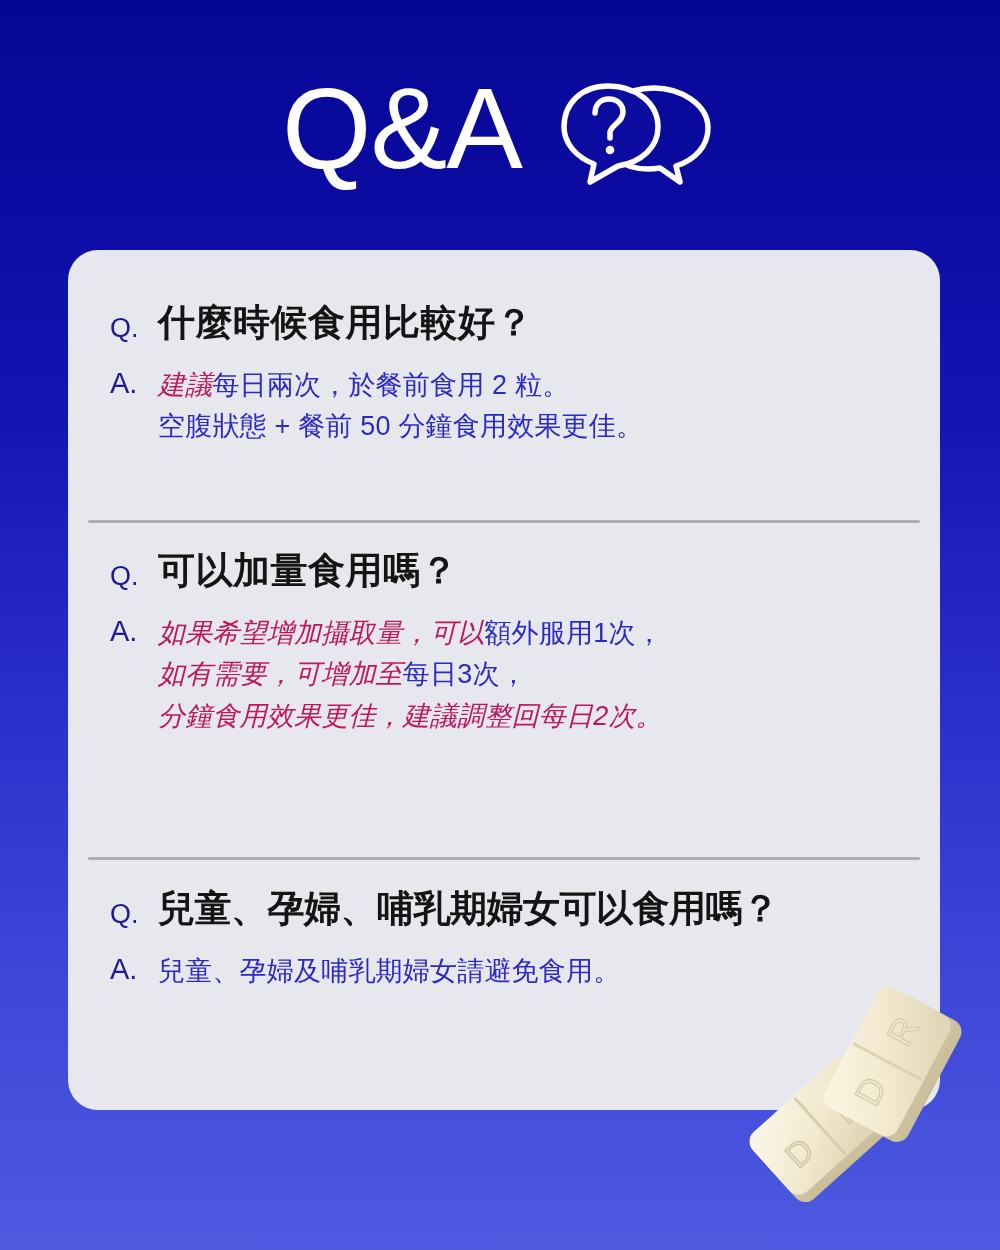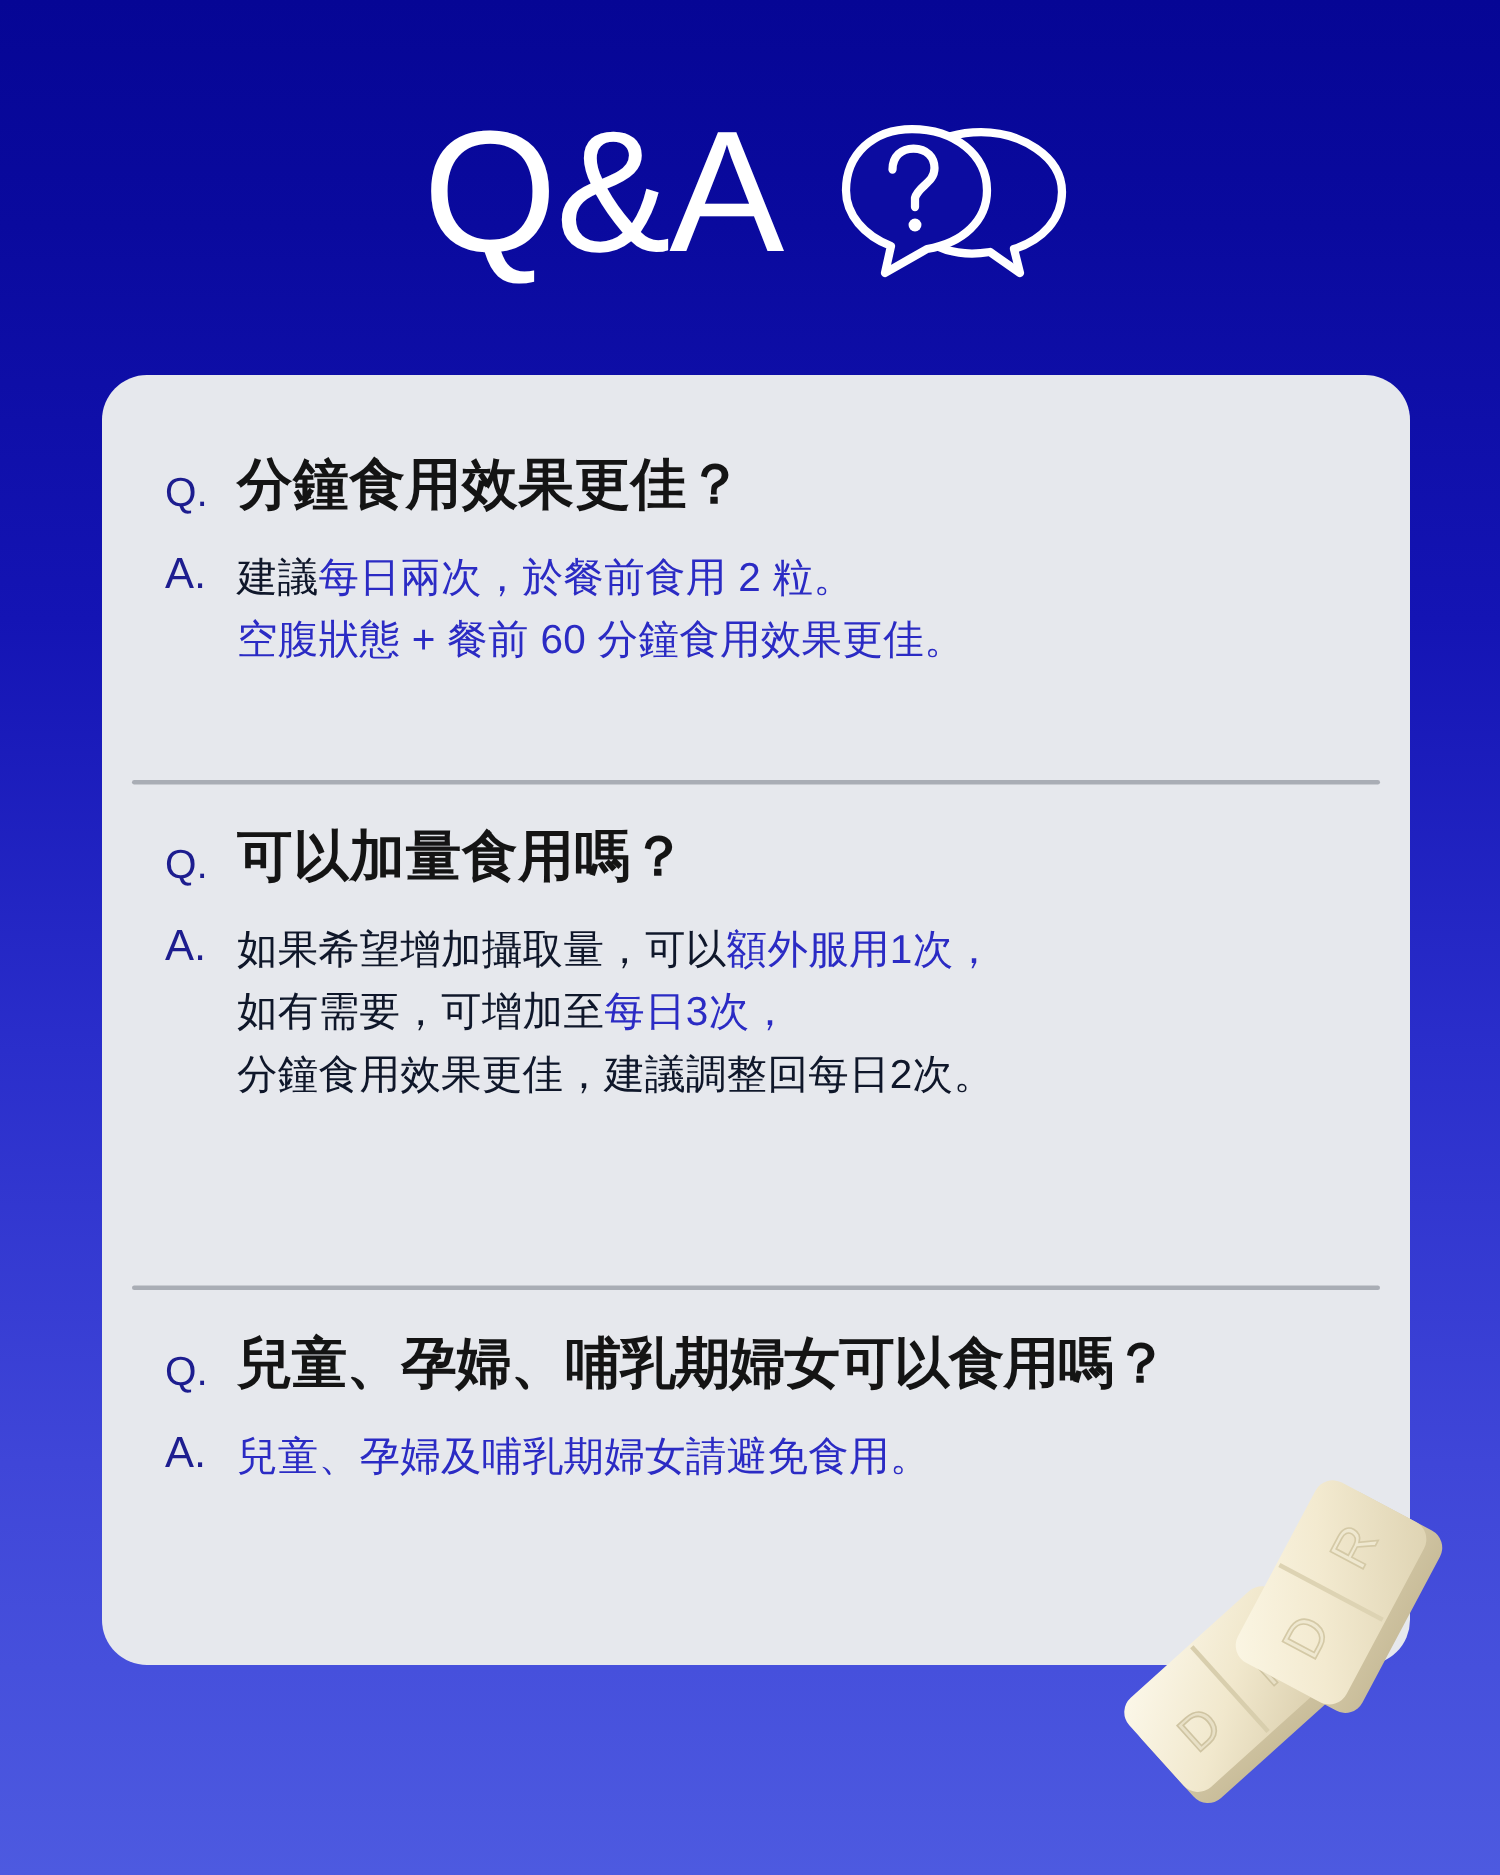"分鐘食用效果更佳？" span.q-text { text: 分鐘食用效果更佳 -> 什麼時候食用比較好 }
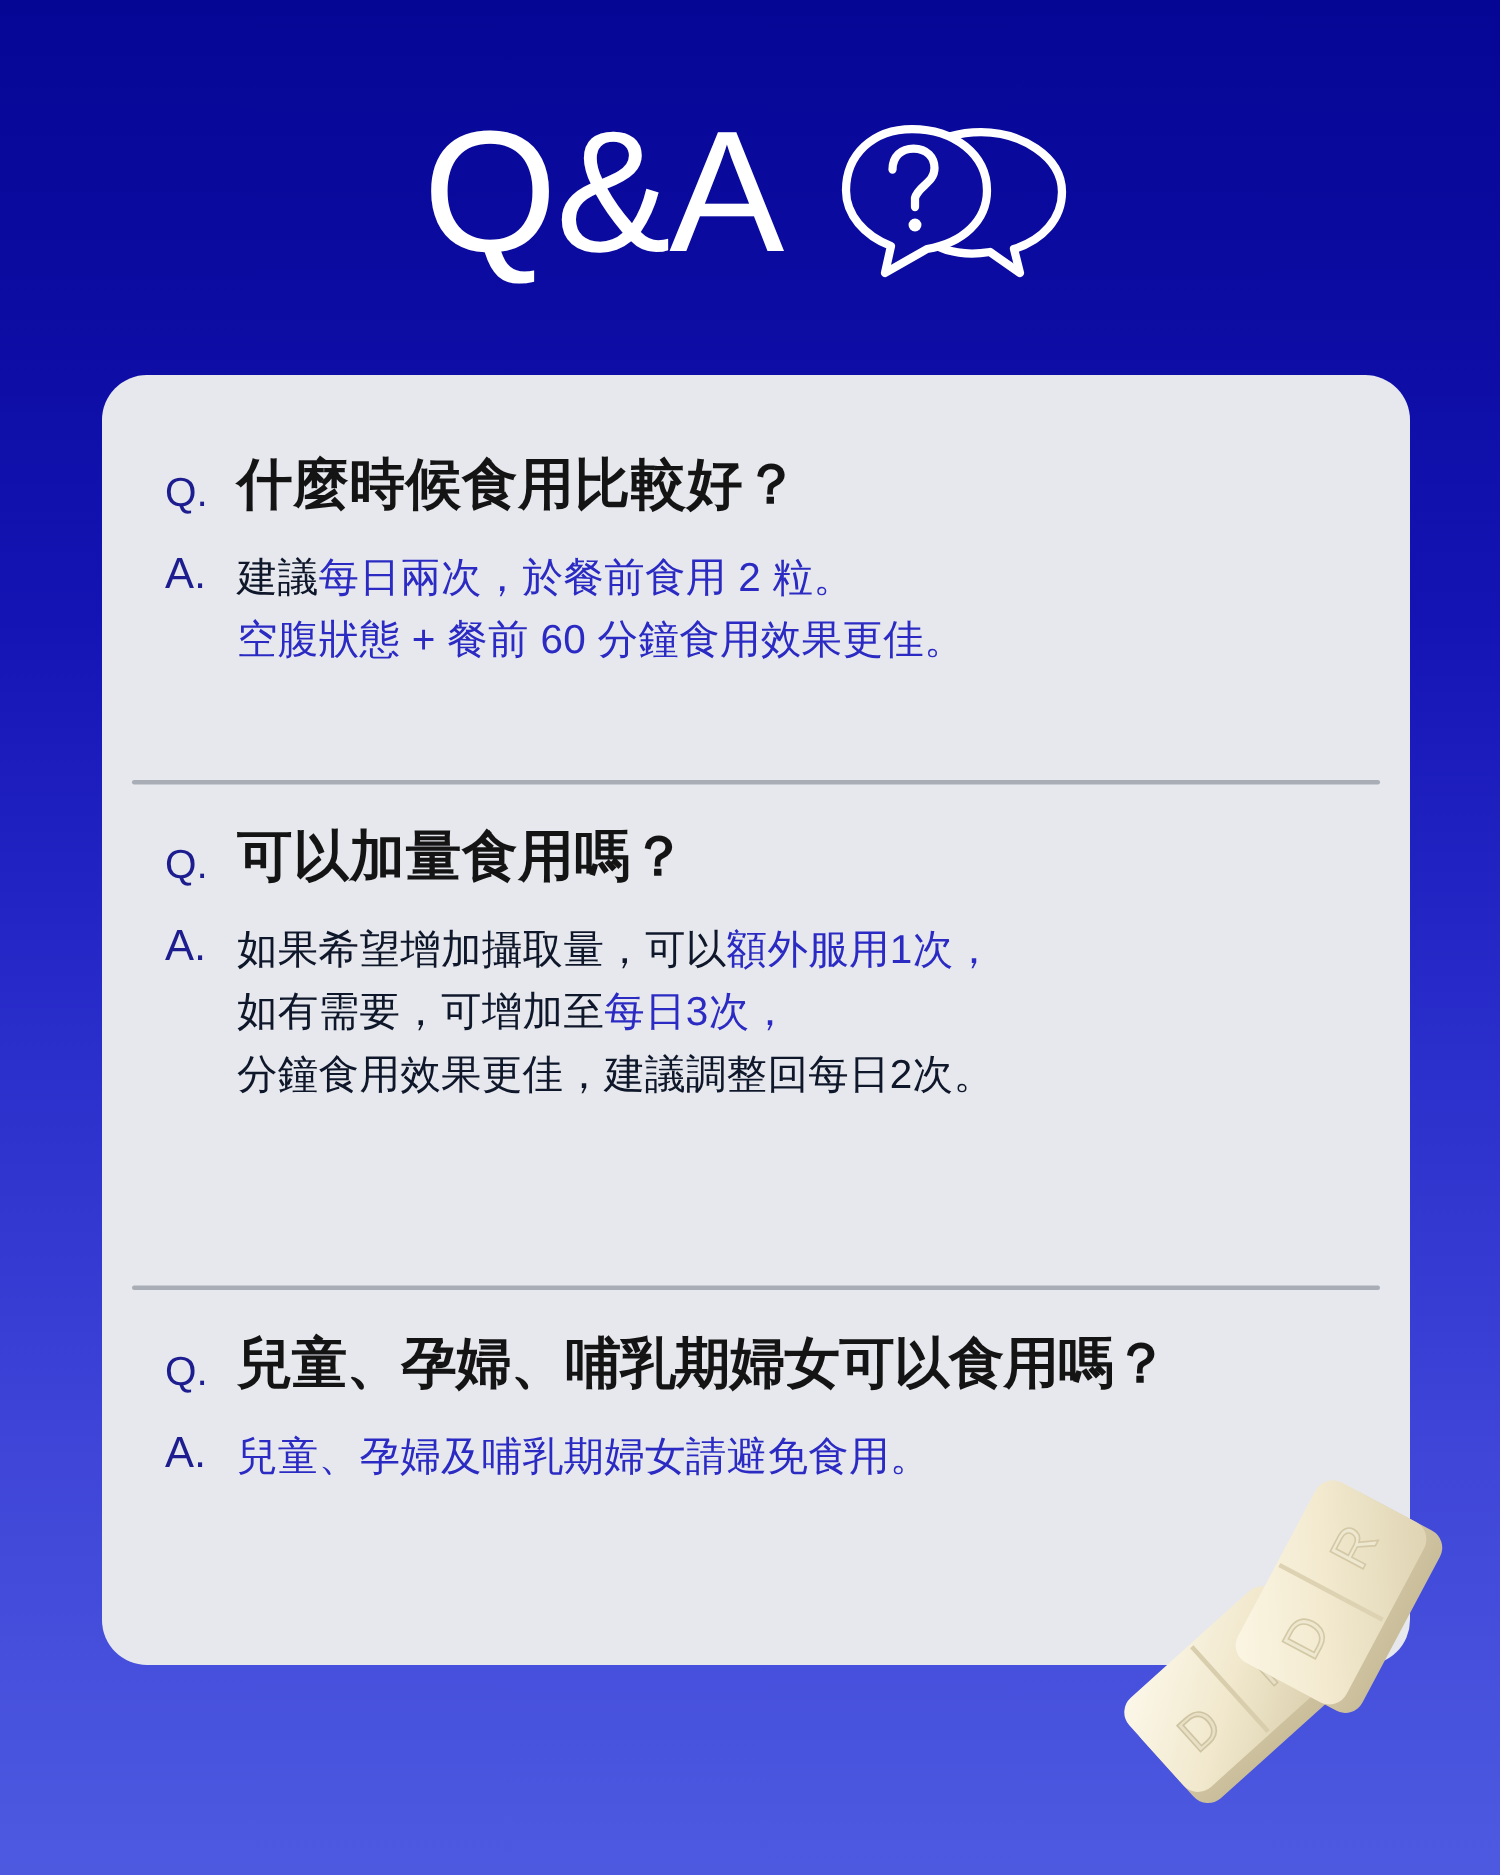"建議" .dk { color: #0f172a -> #be185d; font-style: none -> italic }
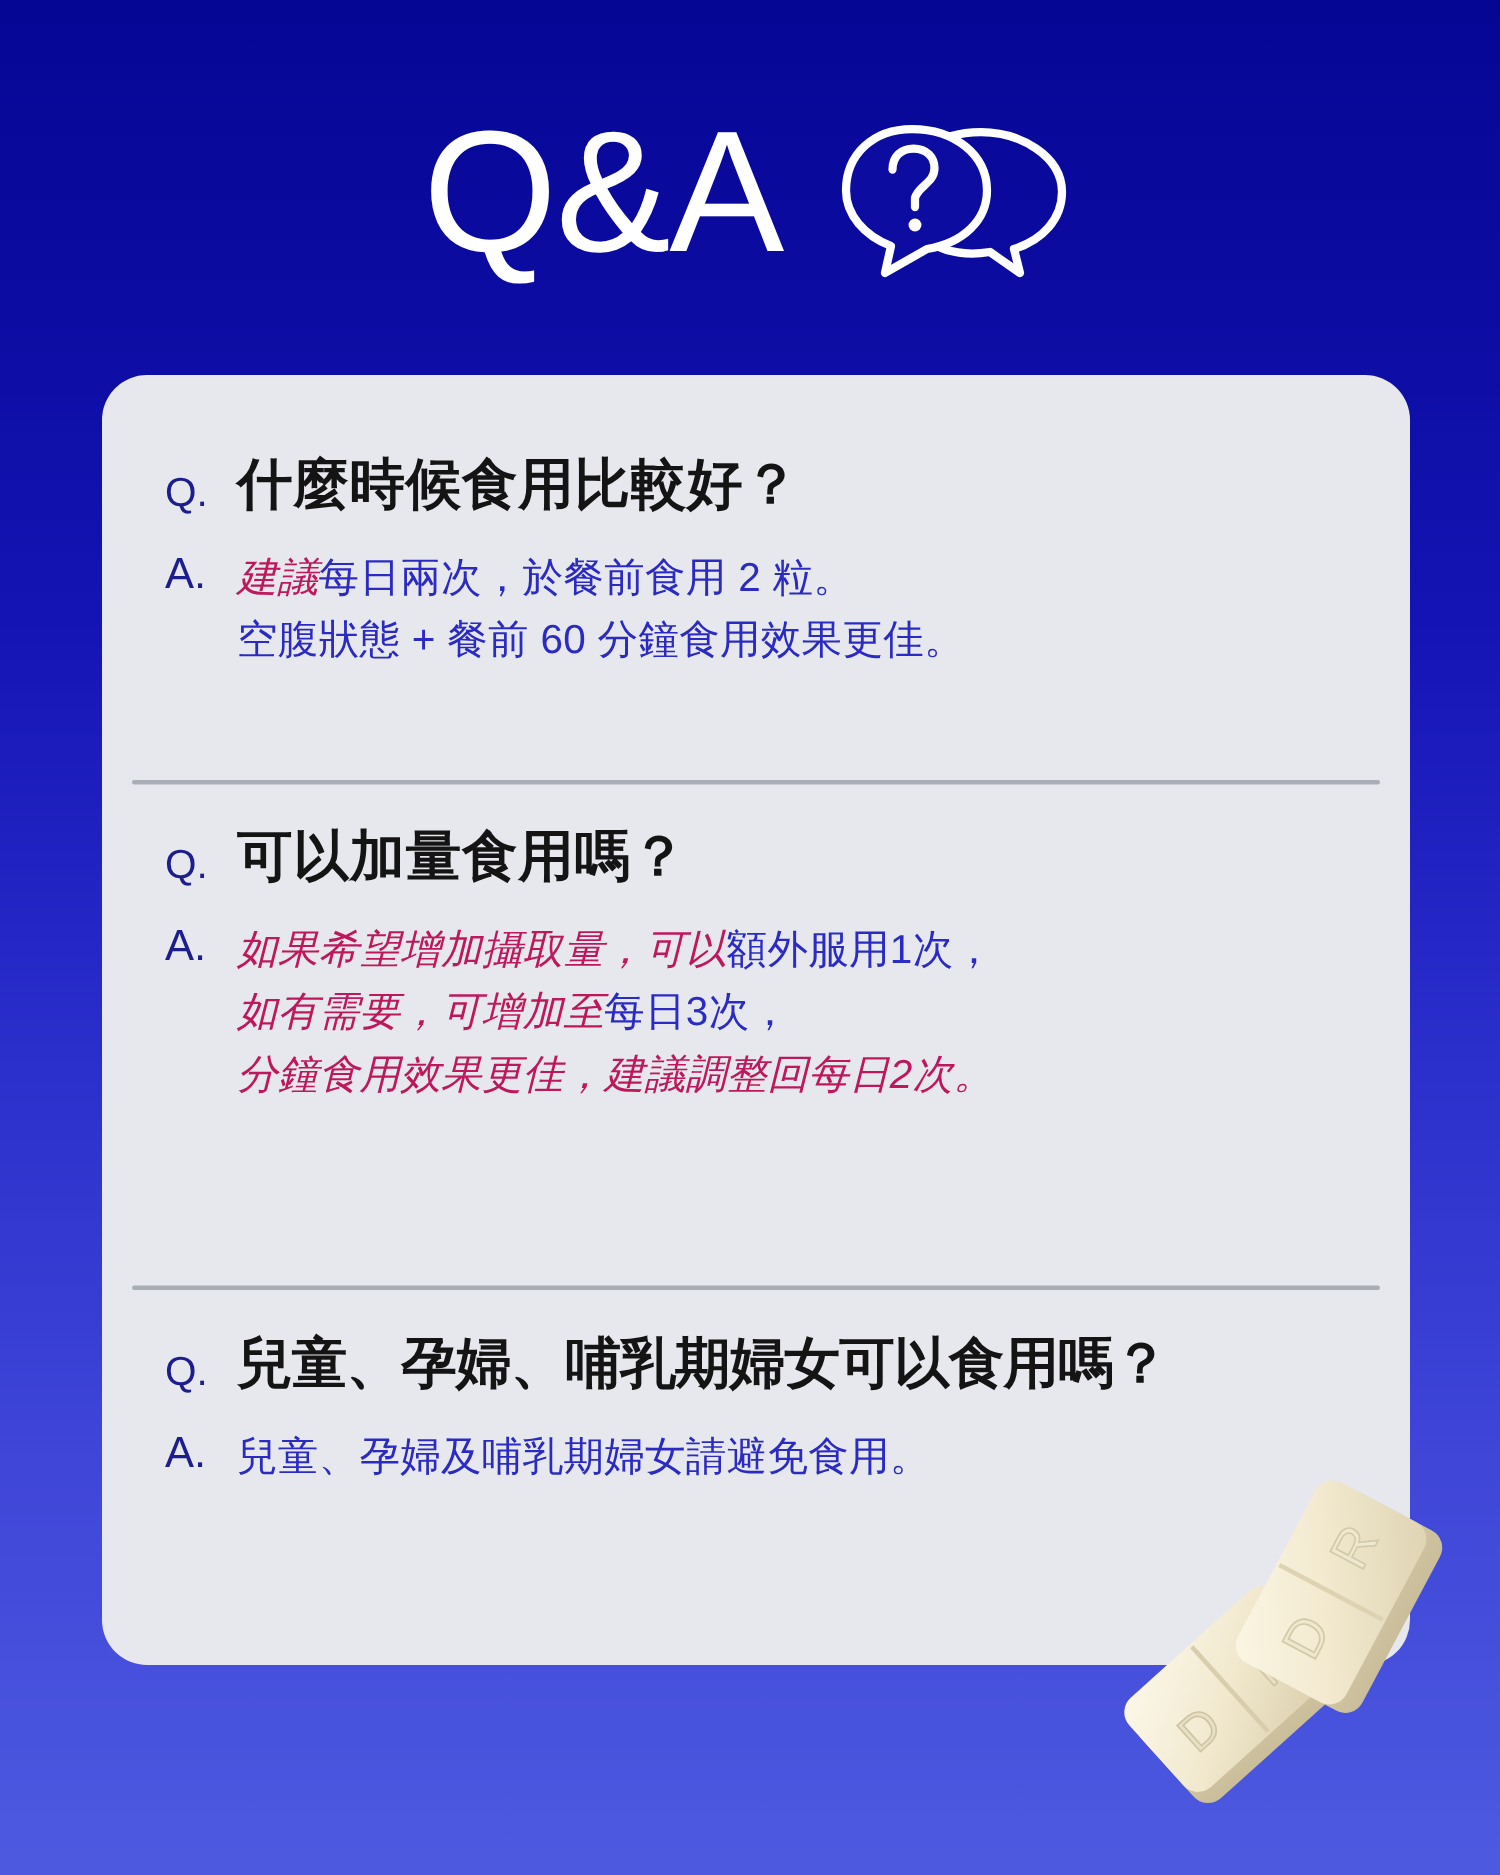"空腹狀態 + 餐前 60 分鐘食用效果更佳。" span.hl { text: 60 -> 50 }
